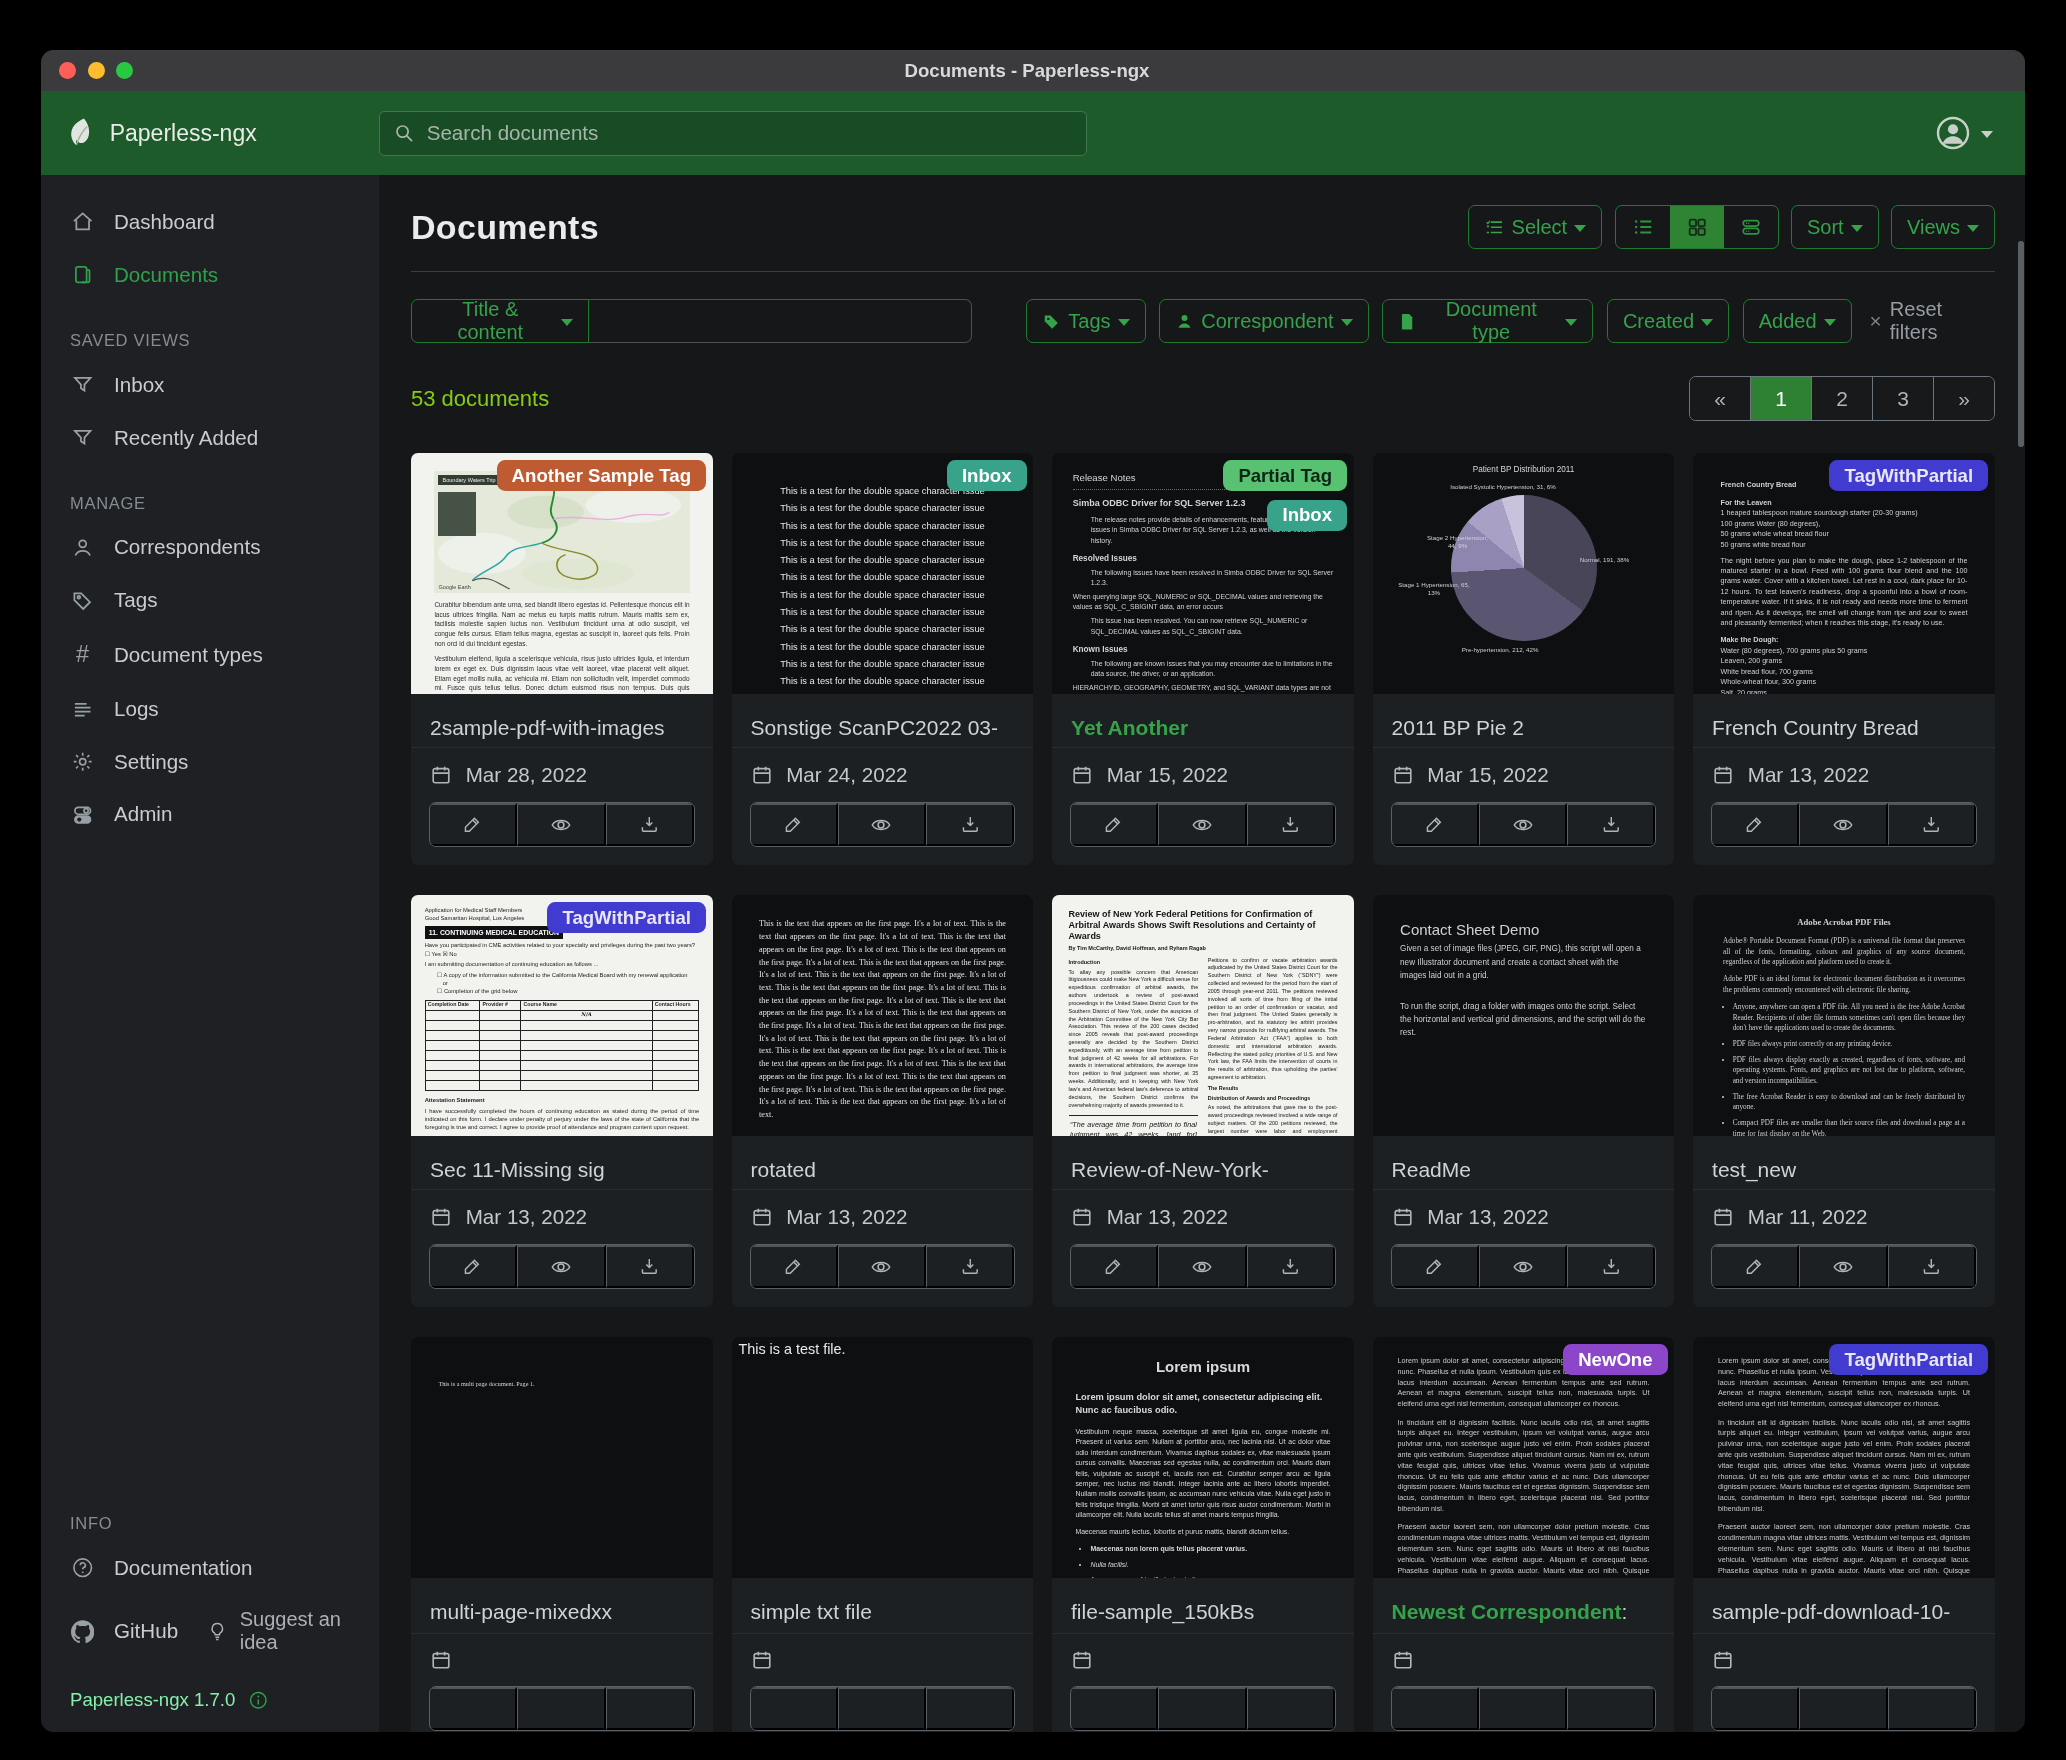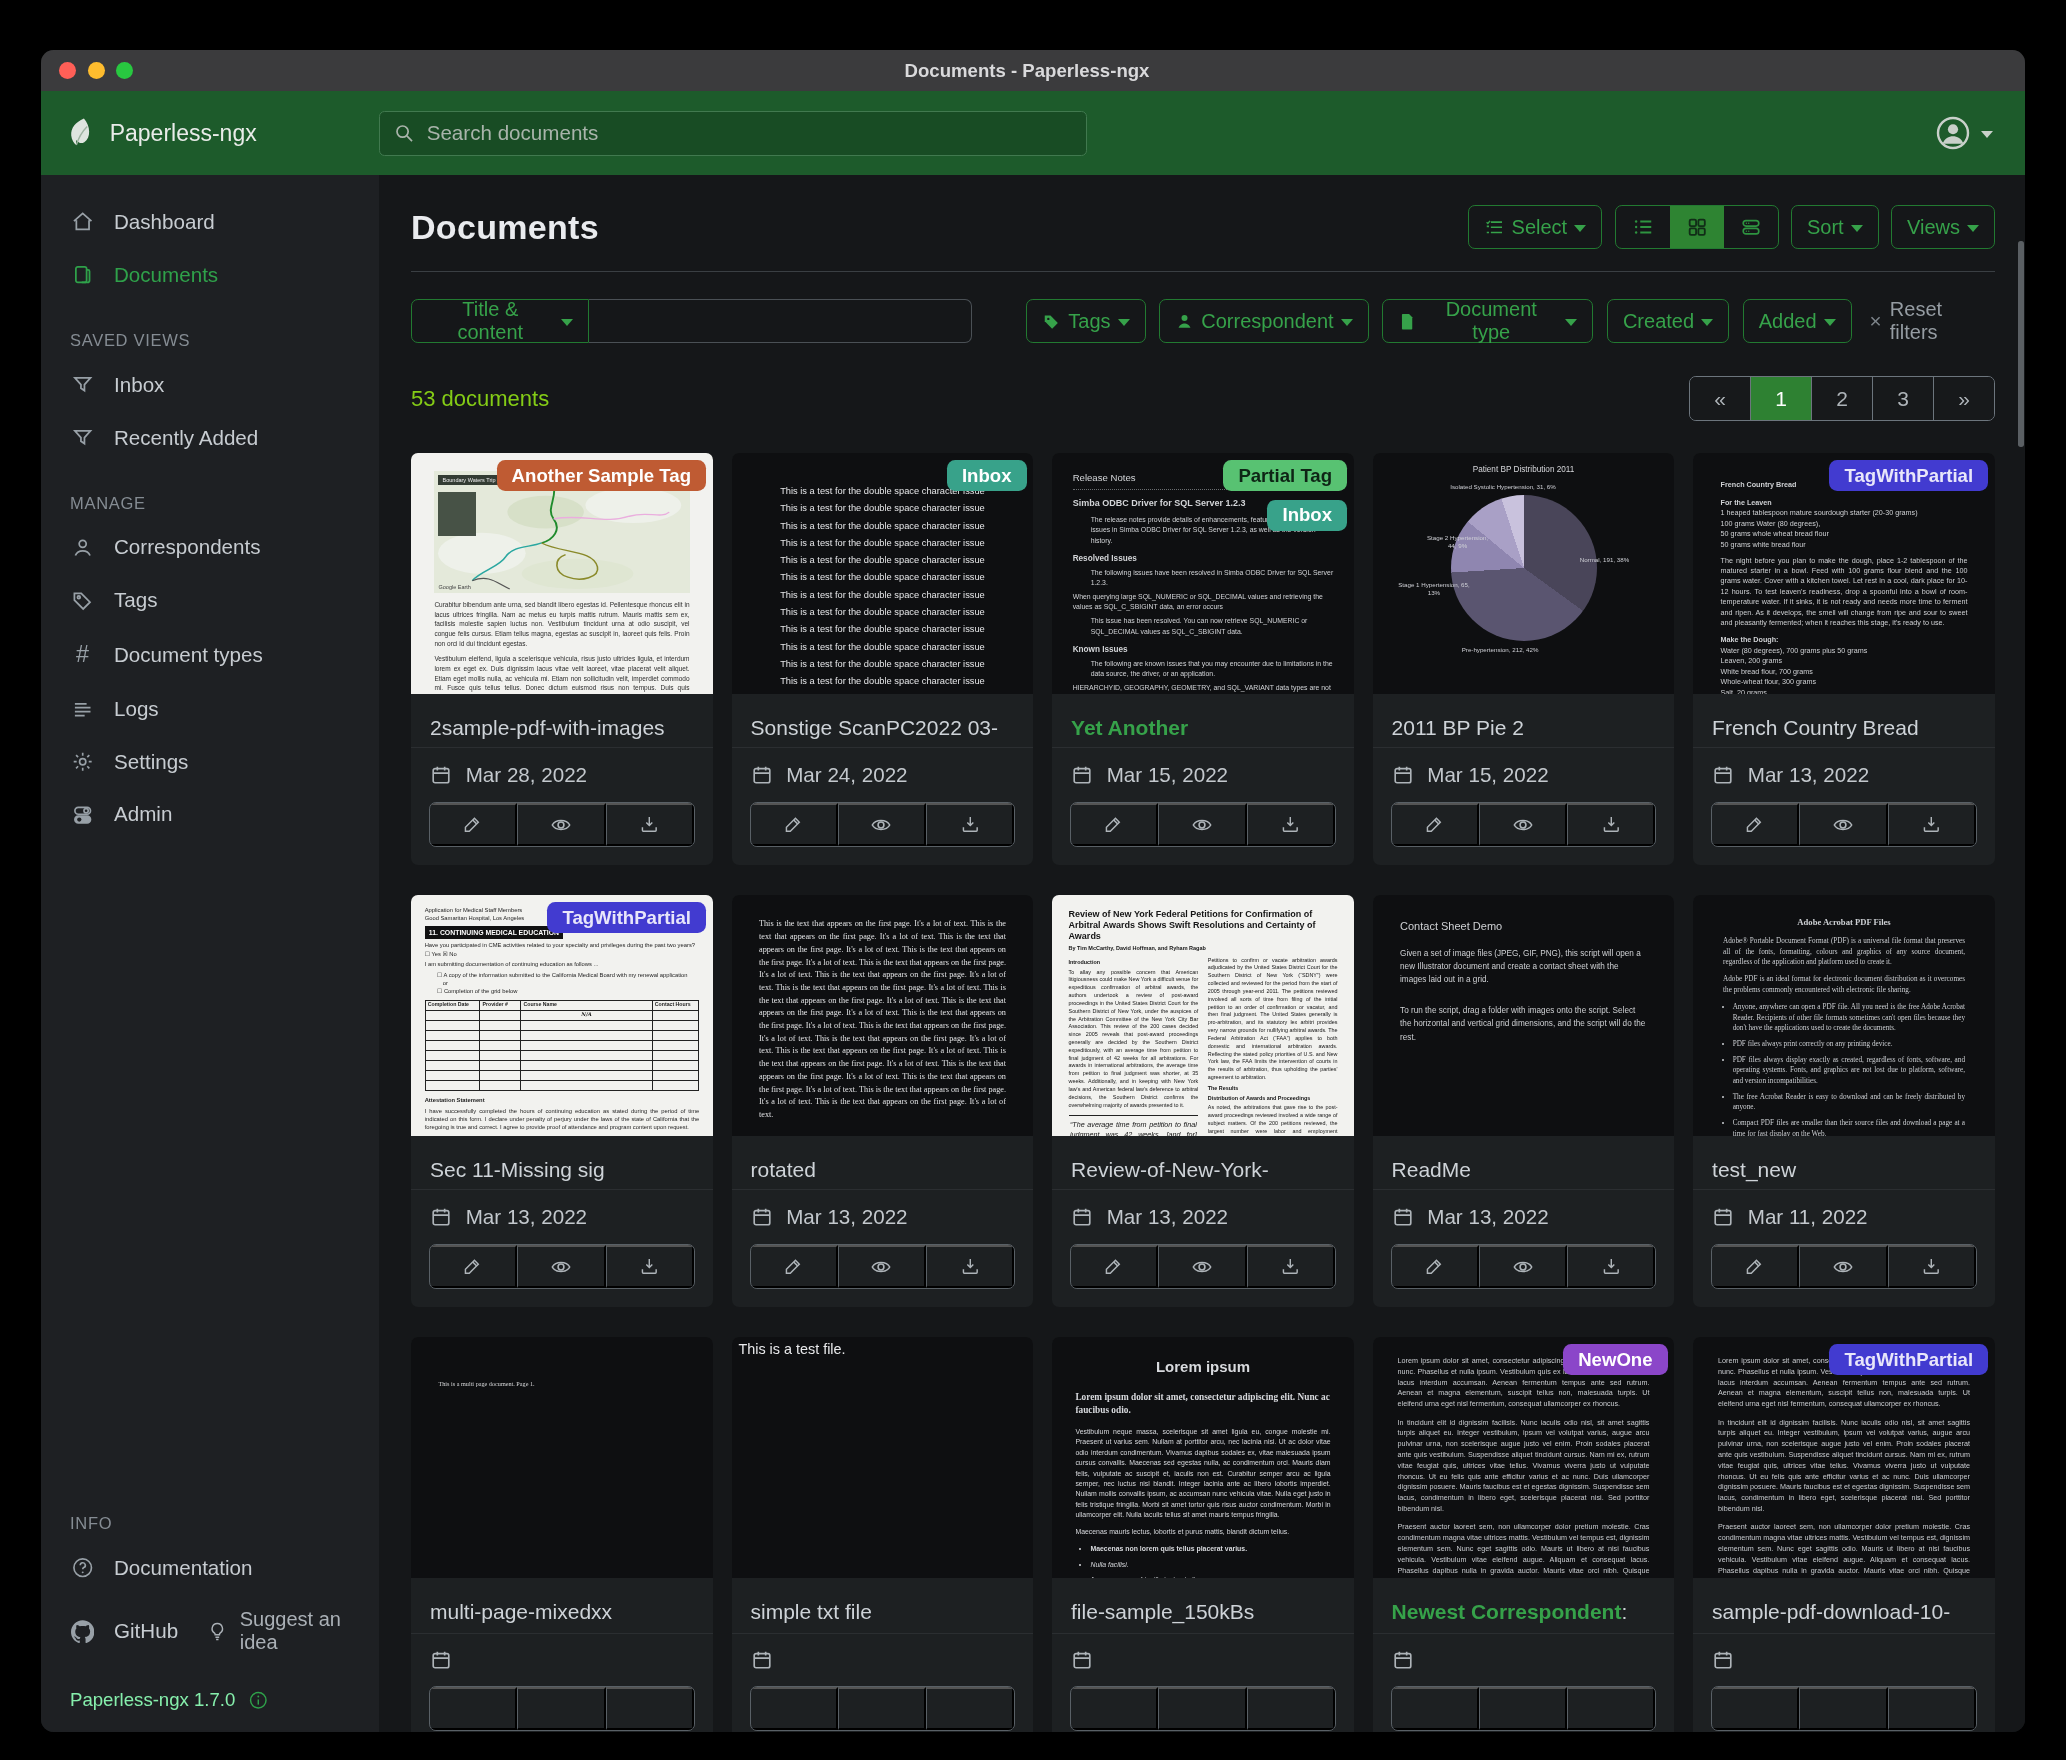"Contact Sheet Demo" .readme .h { font-size: 11px -> 15px; margin-bottom: 11px -> none }
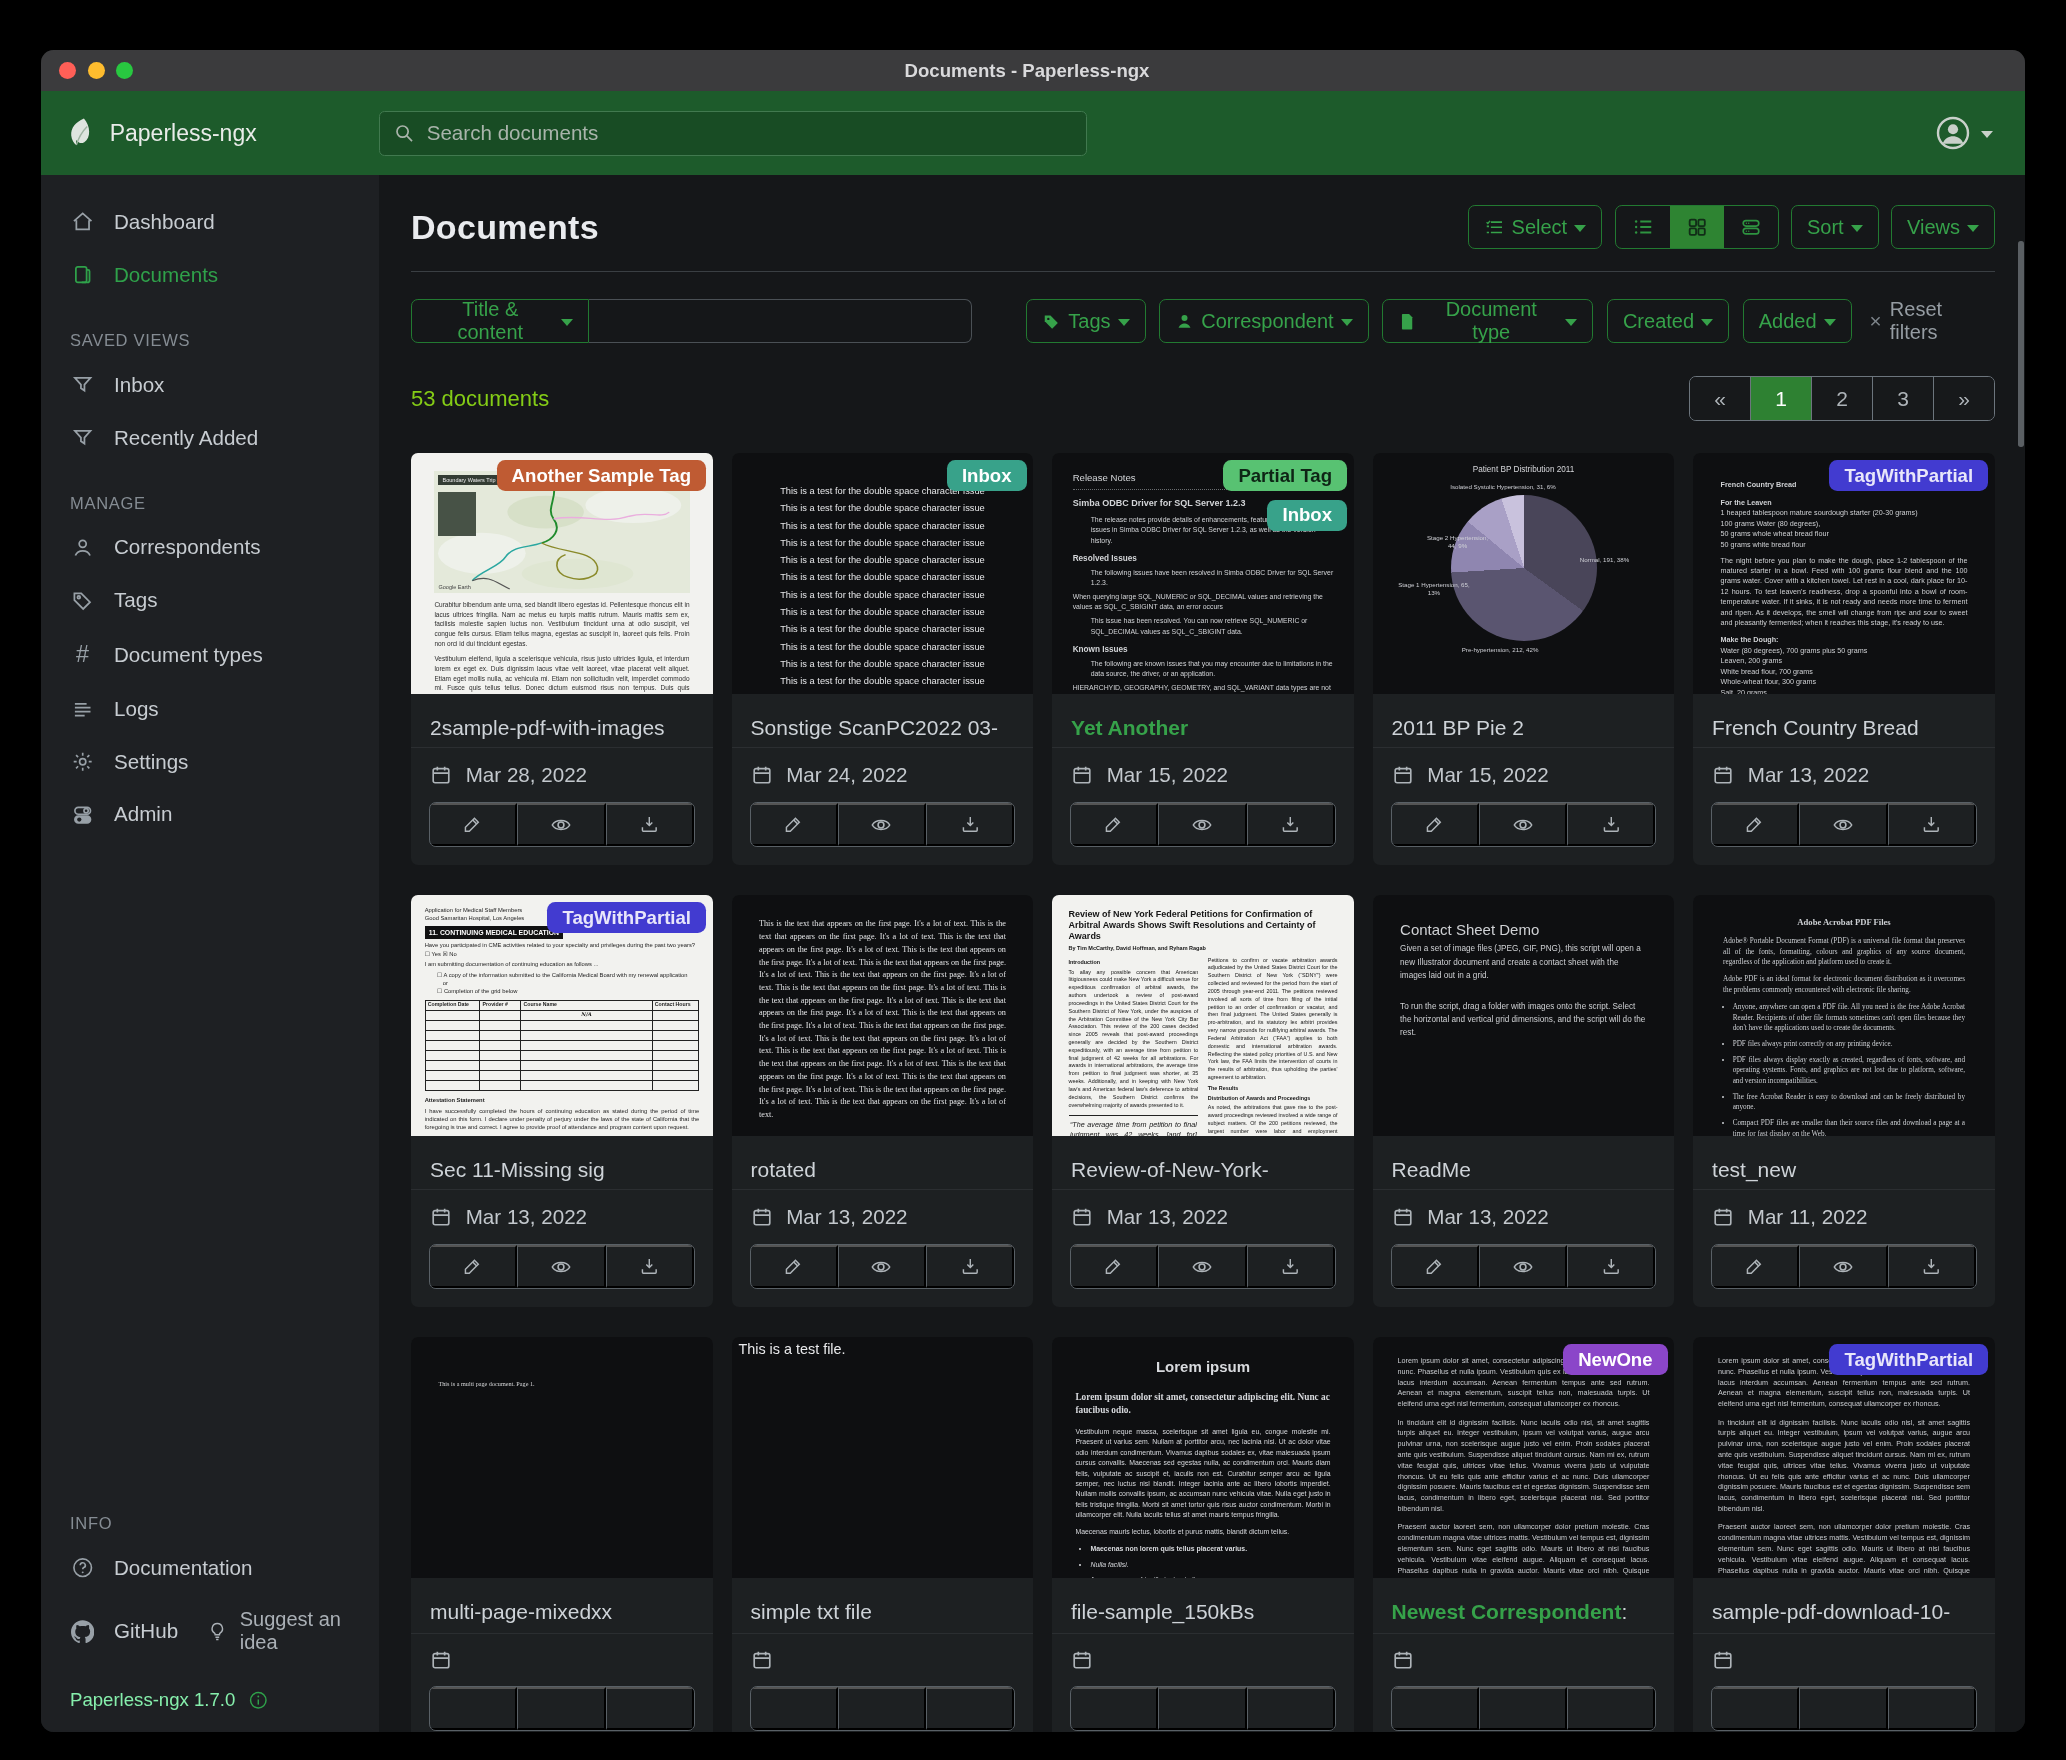"Lorem ipsum dolor sit amet, consectetur adipiscing elit. Nunc" .l-h2 { font-family: Liberation Serif, serif -> none }
